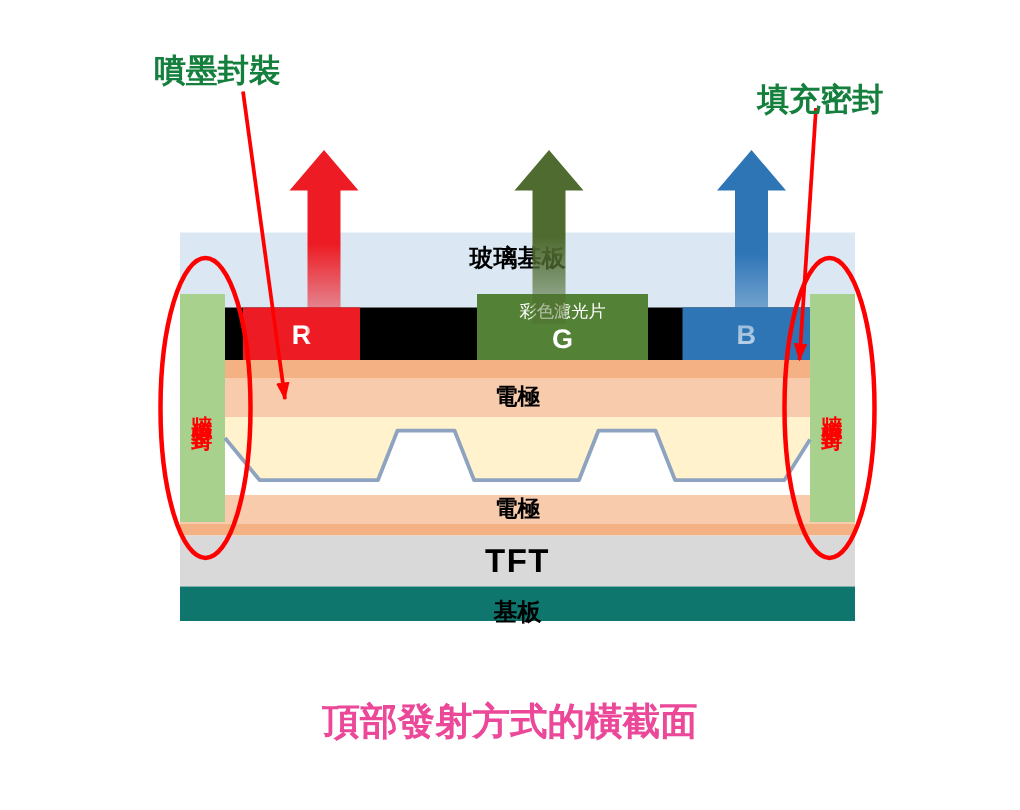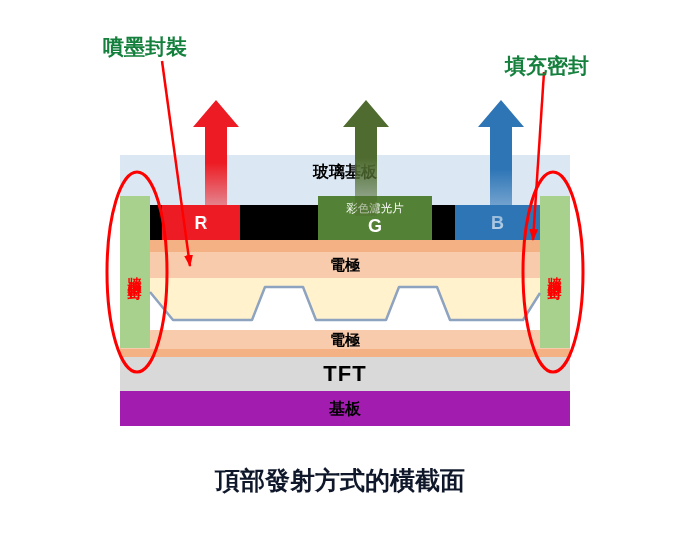"基板" .substrate { background: #a21caf -> #0f766e; height: 35px -> 23px }
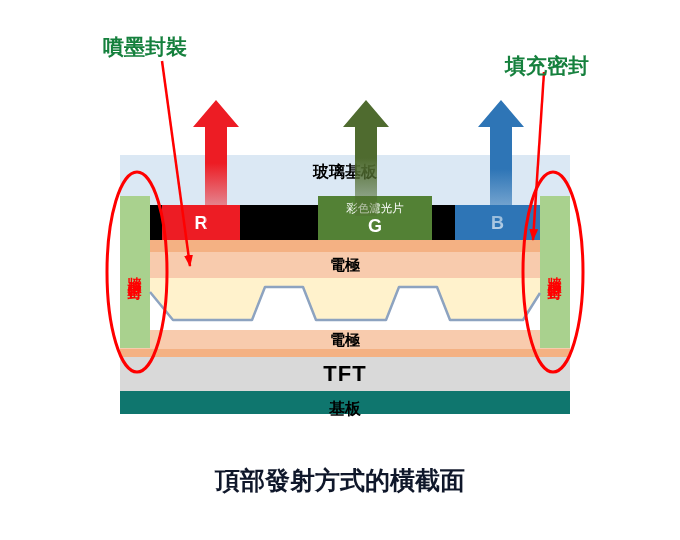"頂部發射方式的橫截面" .title { color: #0f172a -> #ec4899 }
